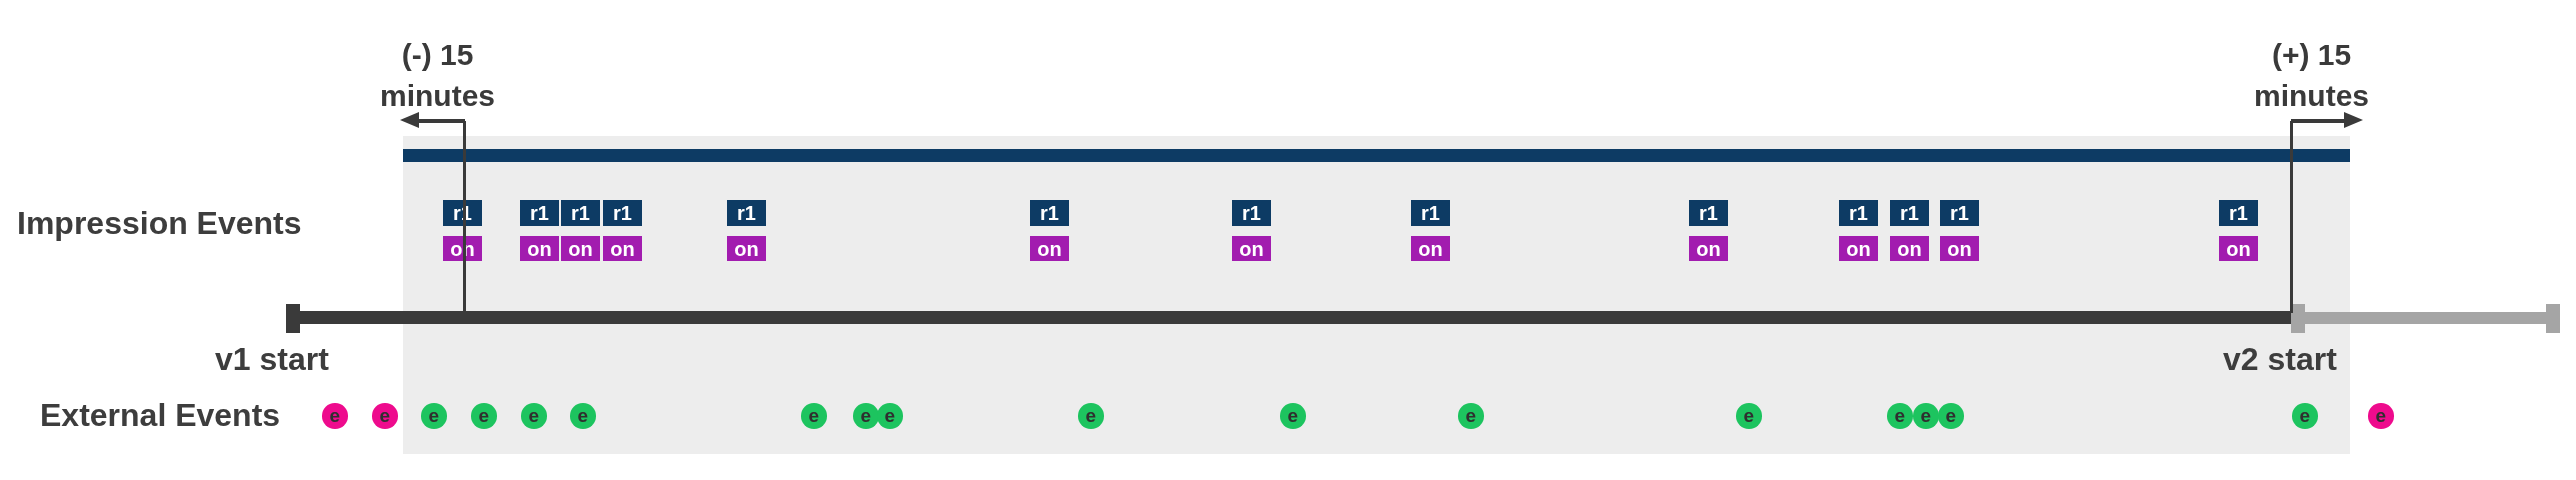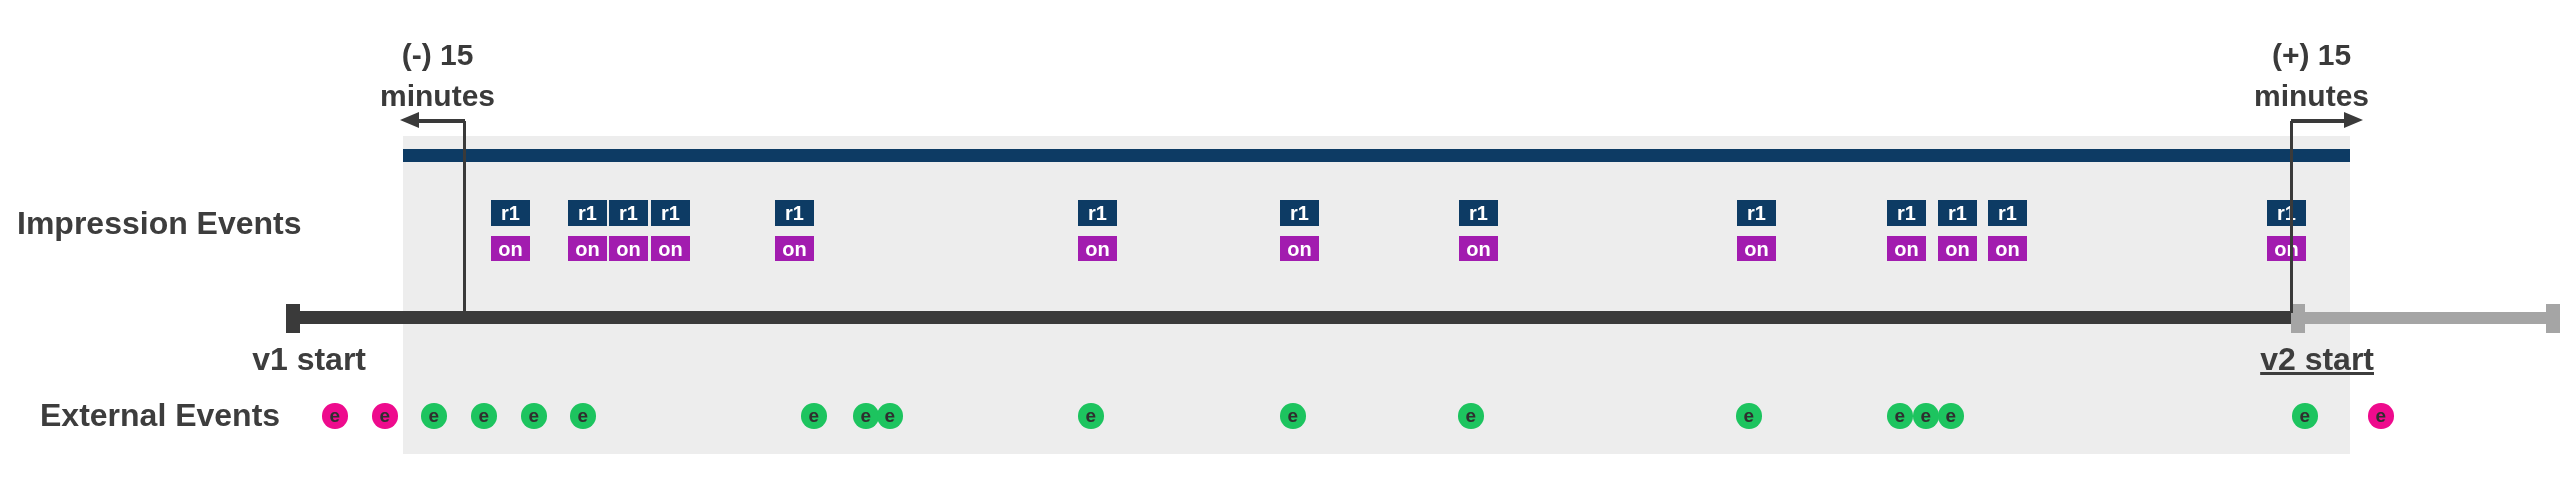"r1" .imp-event { margin-left: 48px -> none }
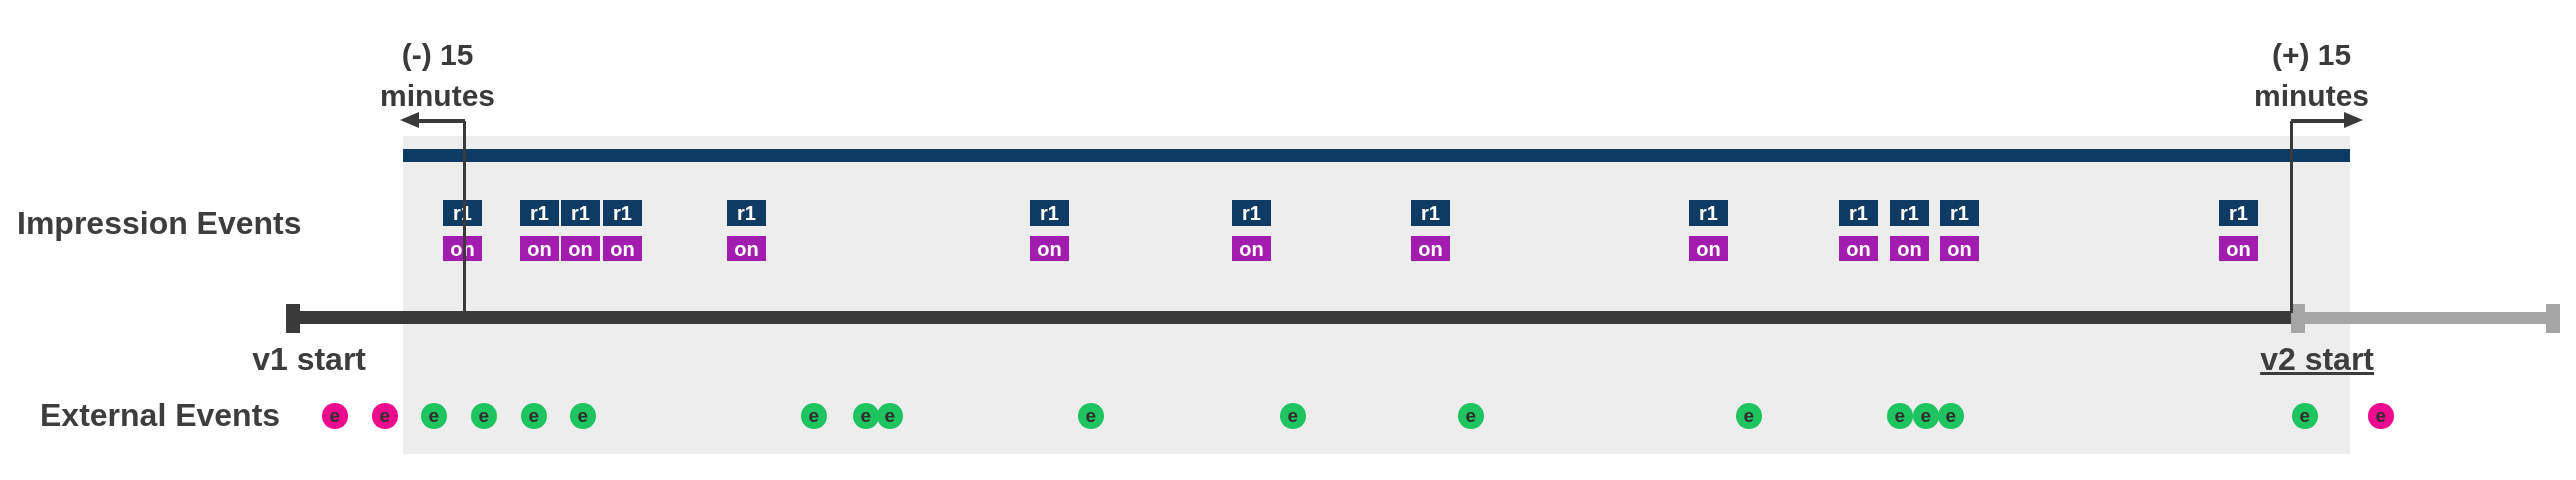"v1 start" .start-label { text-align: right -> left }
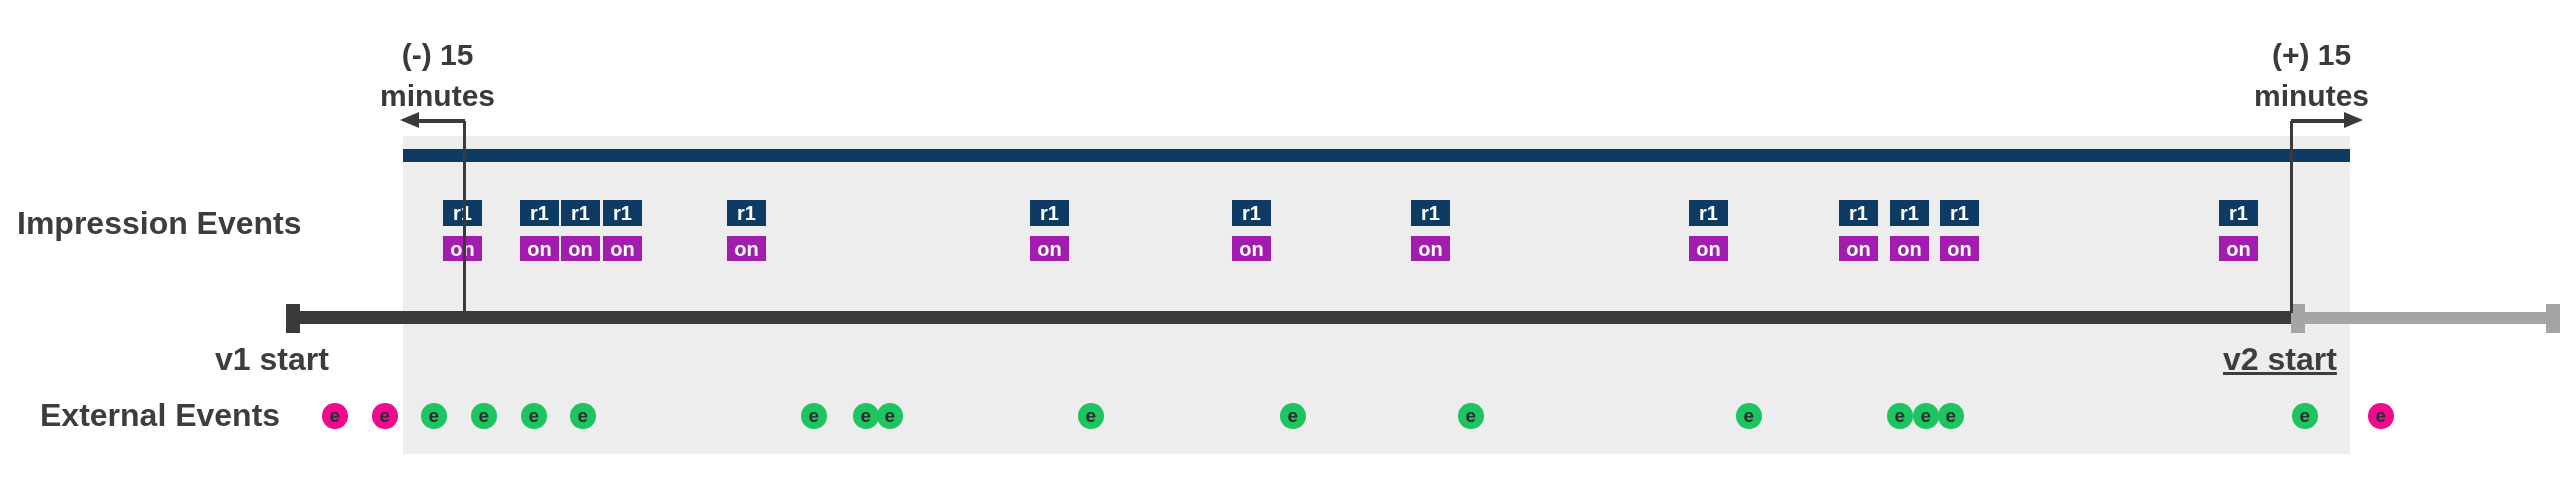"v2 start" div.start-label { text-decoration: underline -> none }
